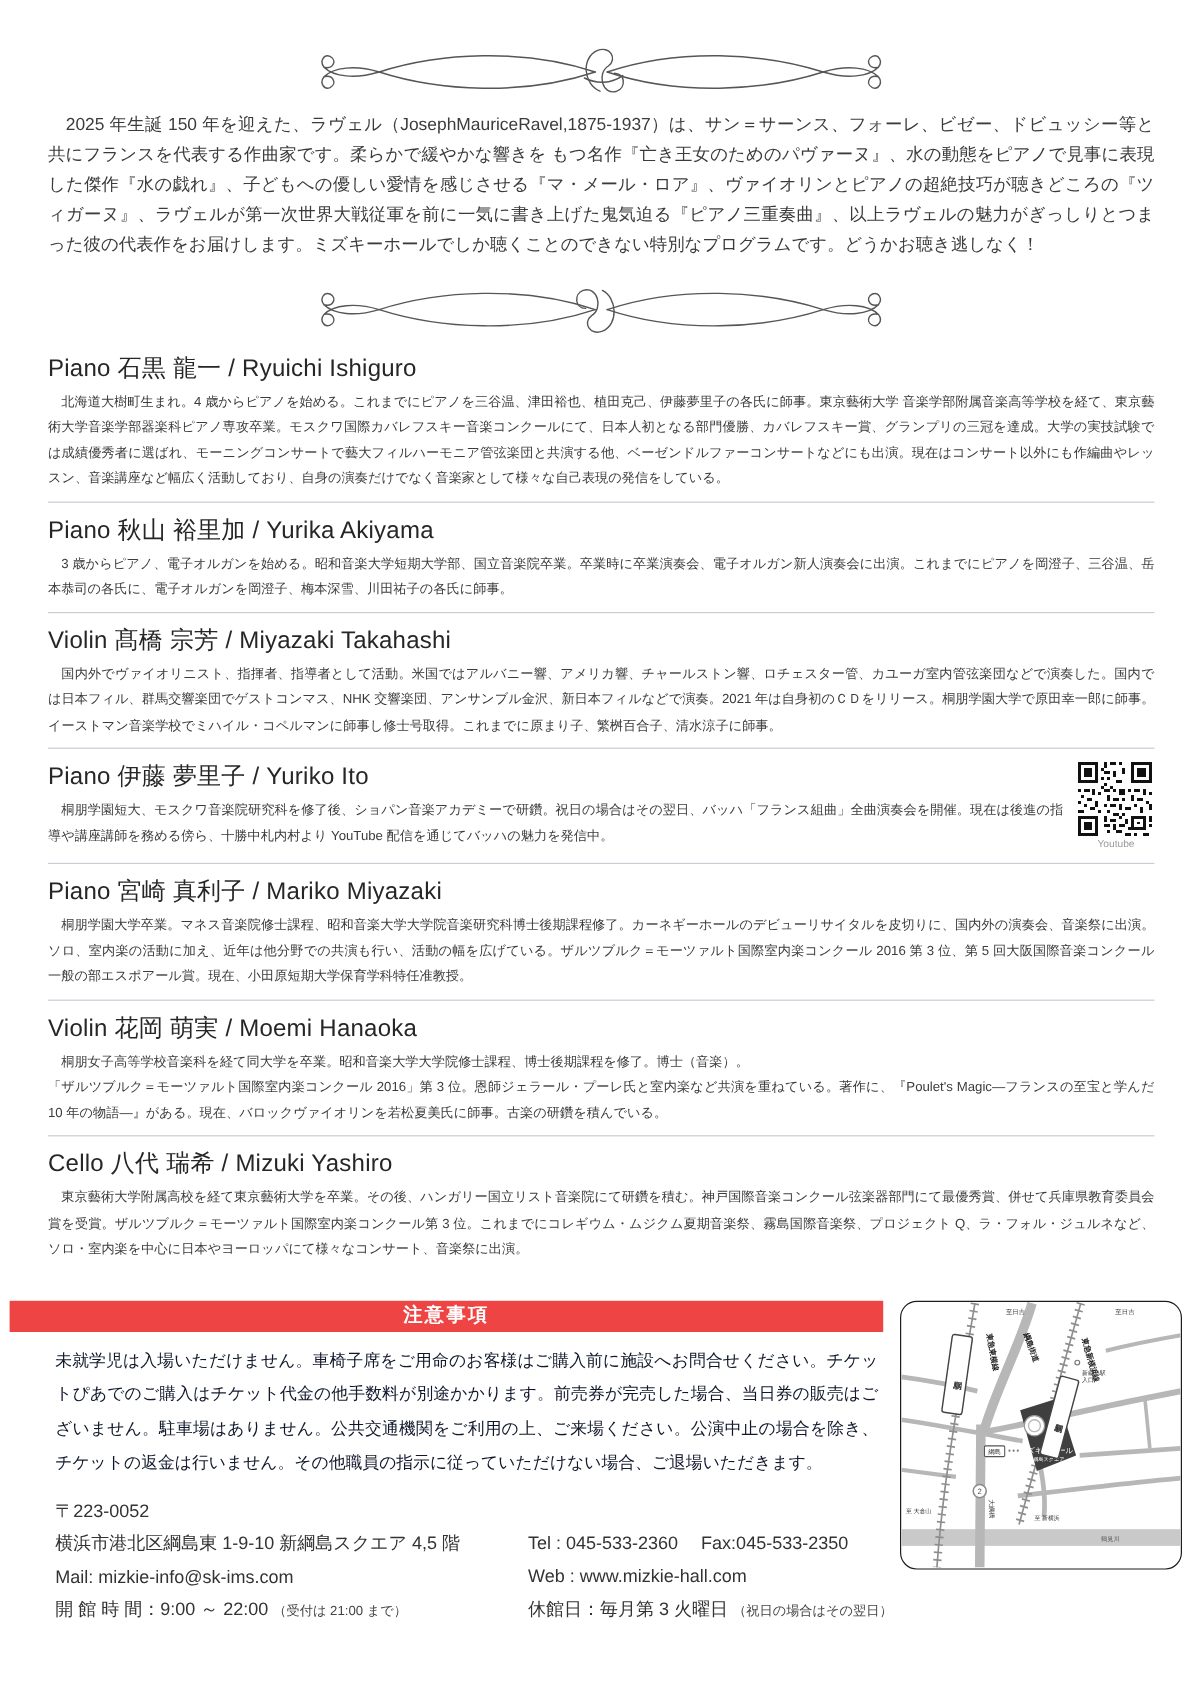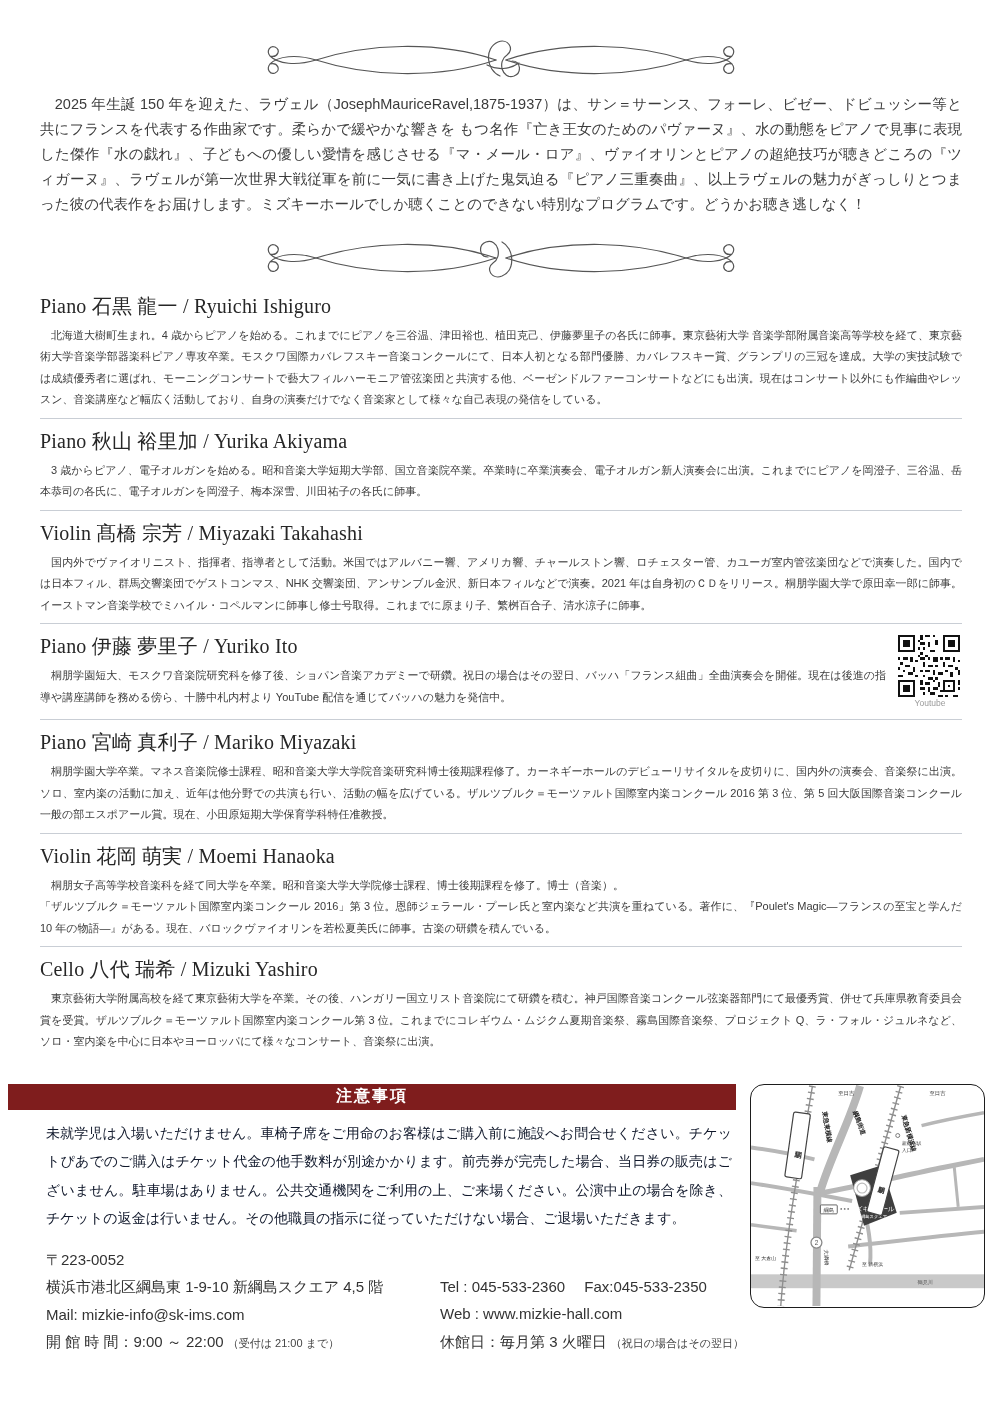"Piano 石黒 龍一 / Ryuichi" .section h2 { font-family: Liberation Serif, serif -> none }
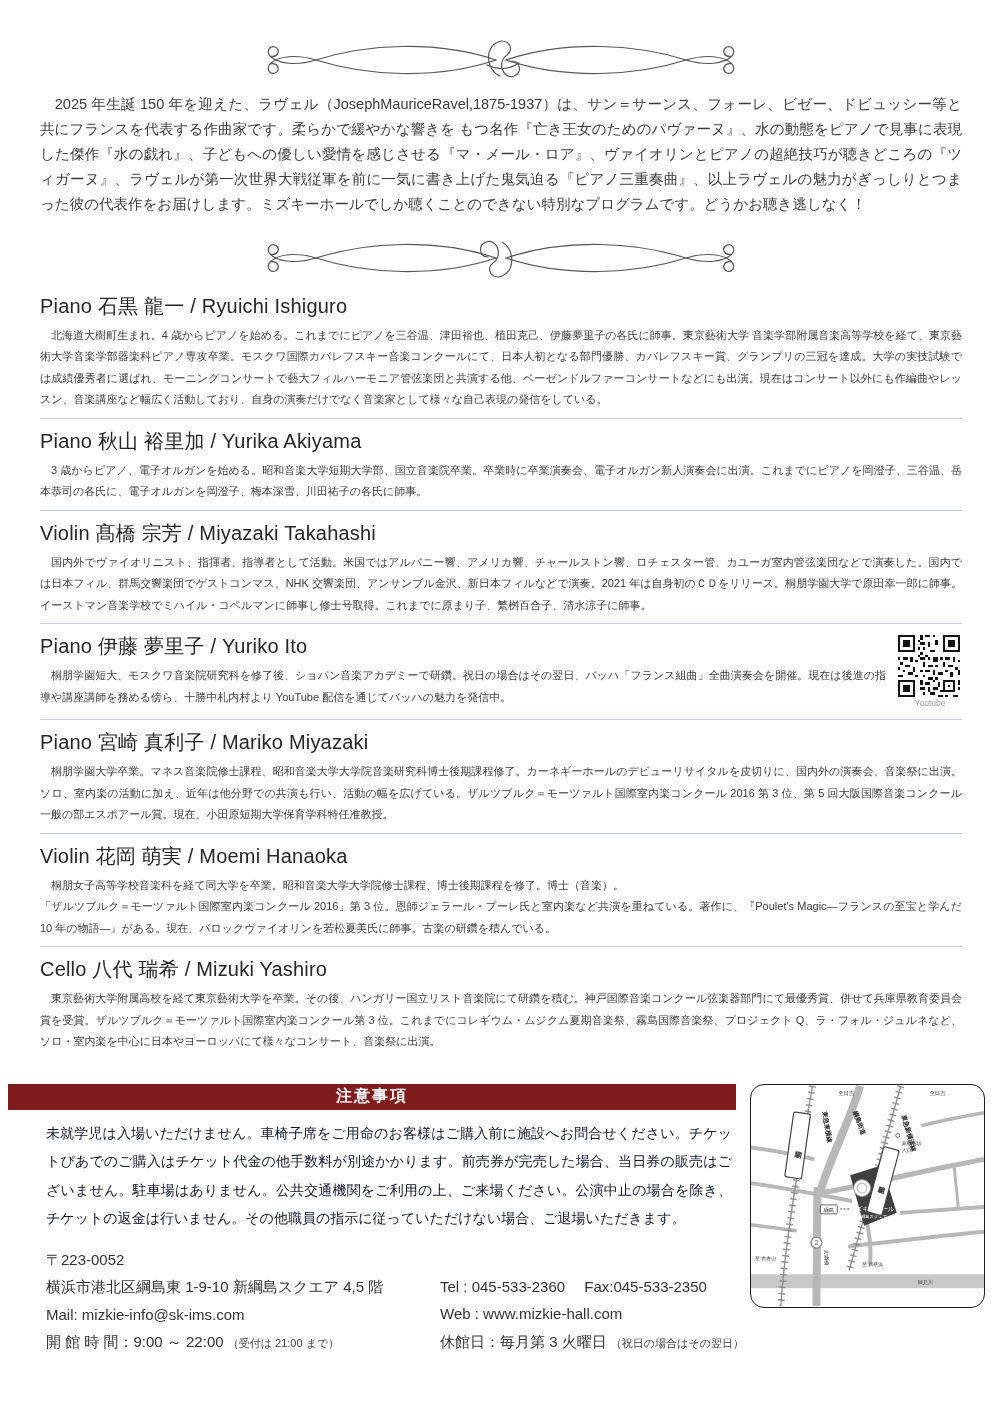"注意事項" .notes-bar { background: #7f1d1d -> #ef4444 }
